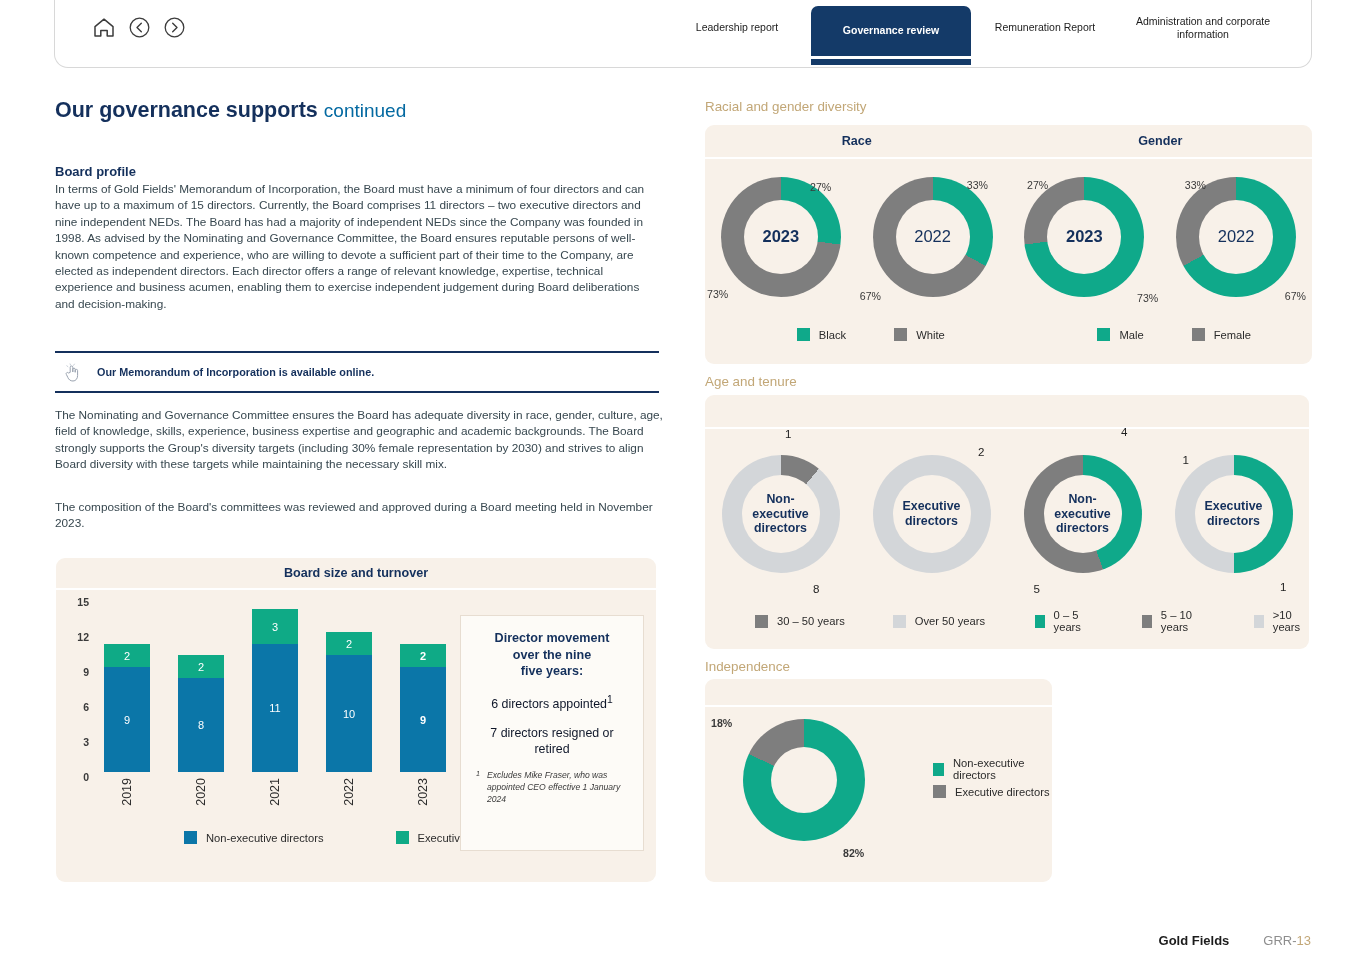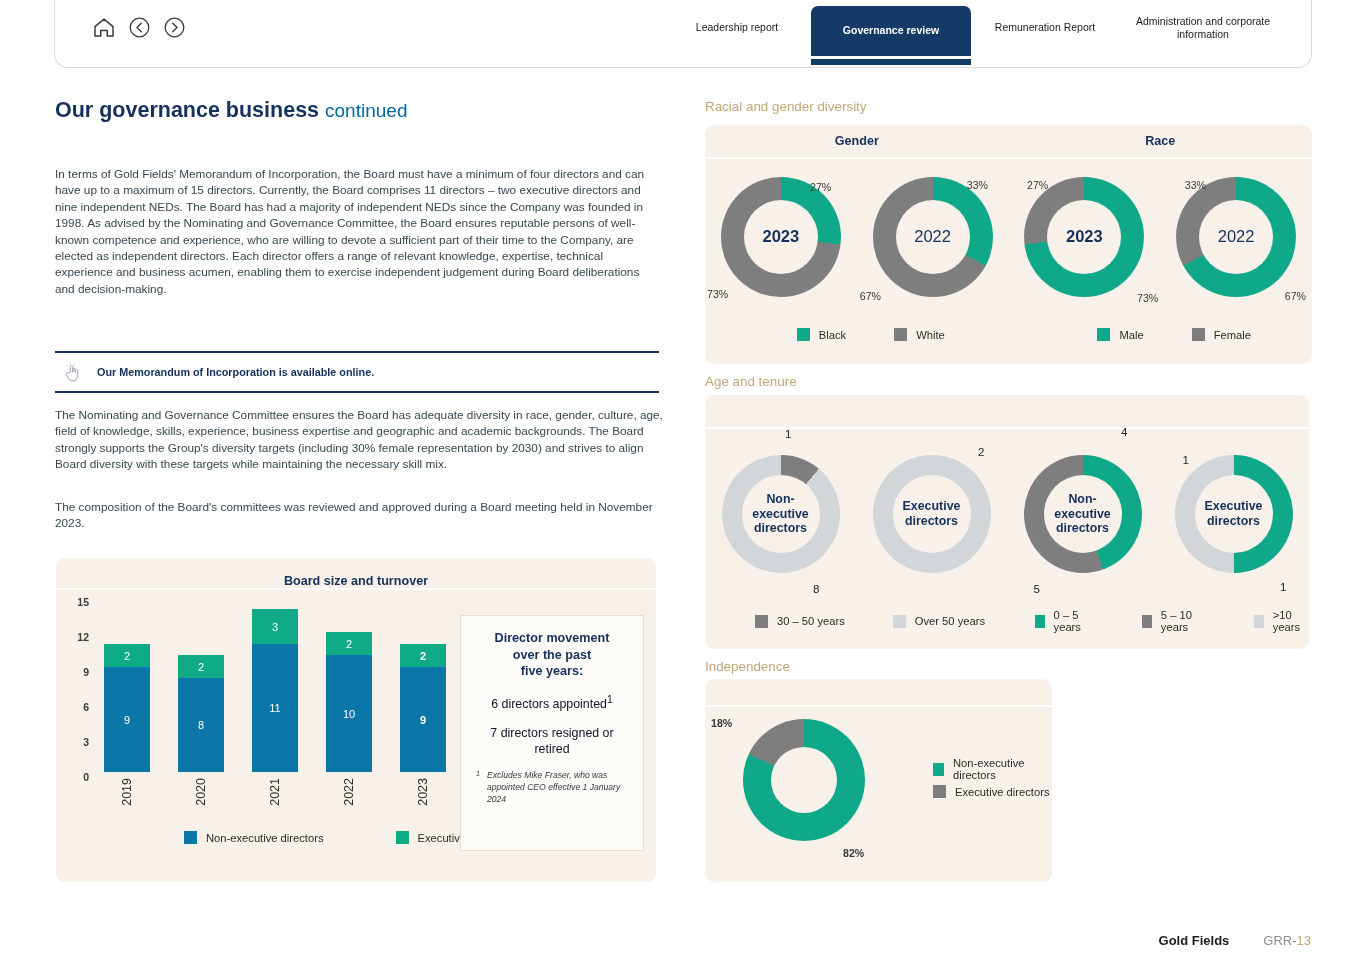"Our governance business" span { text: business -> supports }
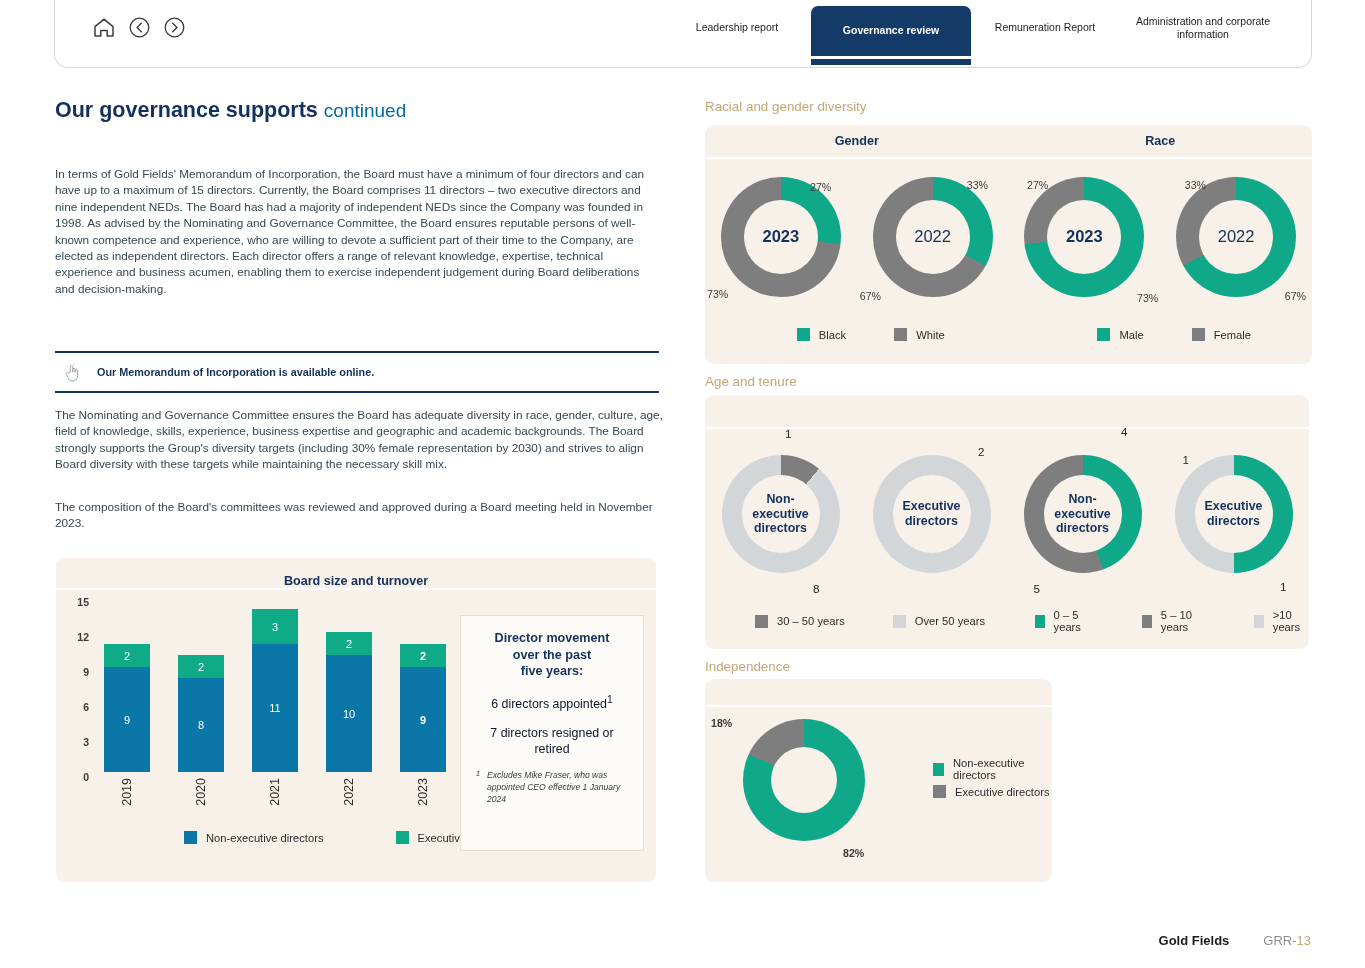"Gender" div { order: before "Race" -> after "Race" }
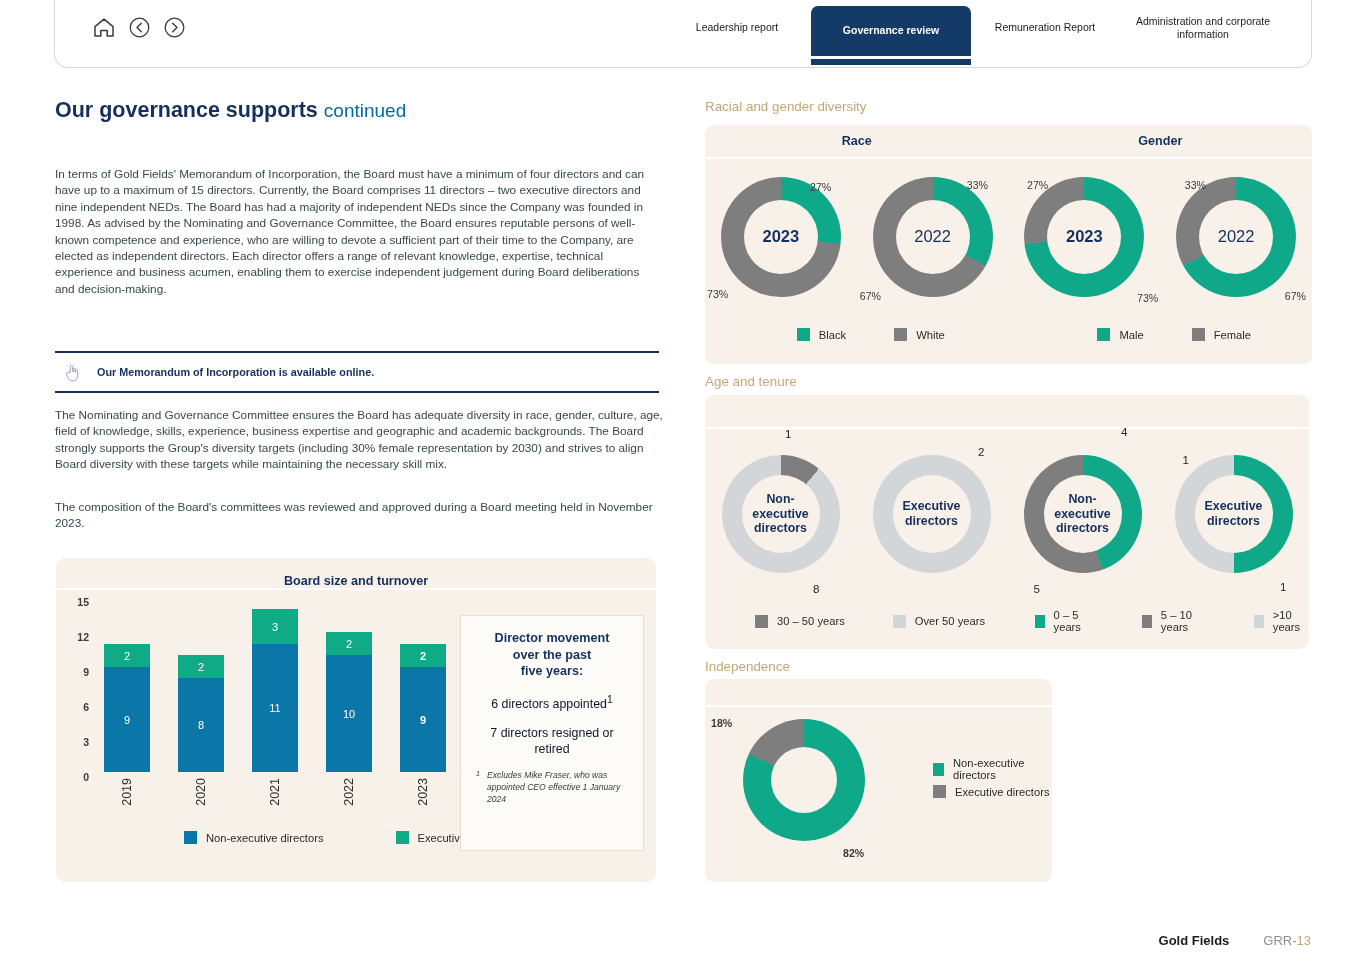"Board profile" div.sec-head { html: none -> <div>Board profile</div> }
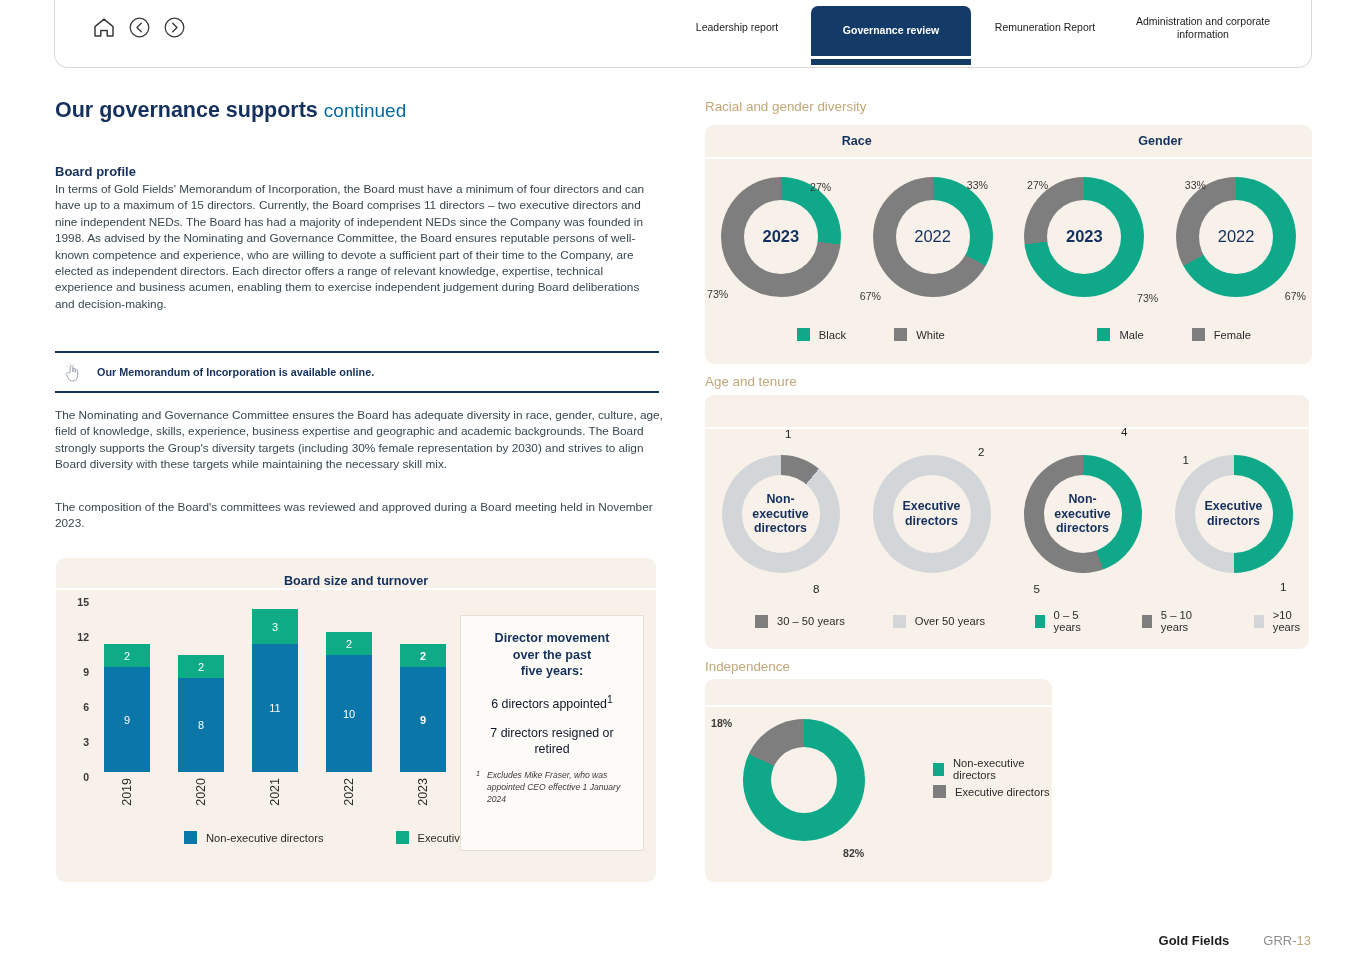"Board size and turnover" #barcard .hdr { align-items: flex-end -> center }
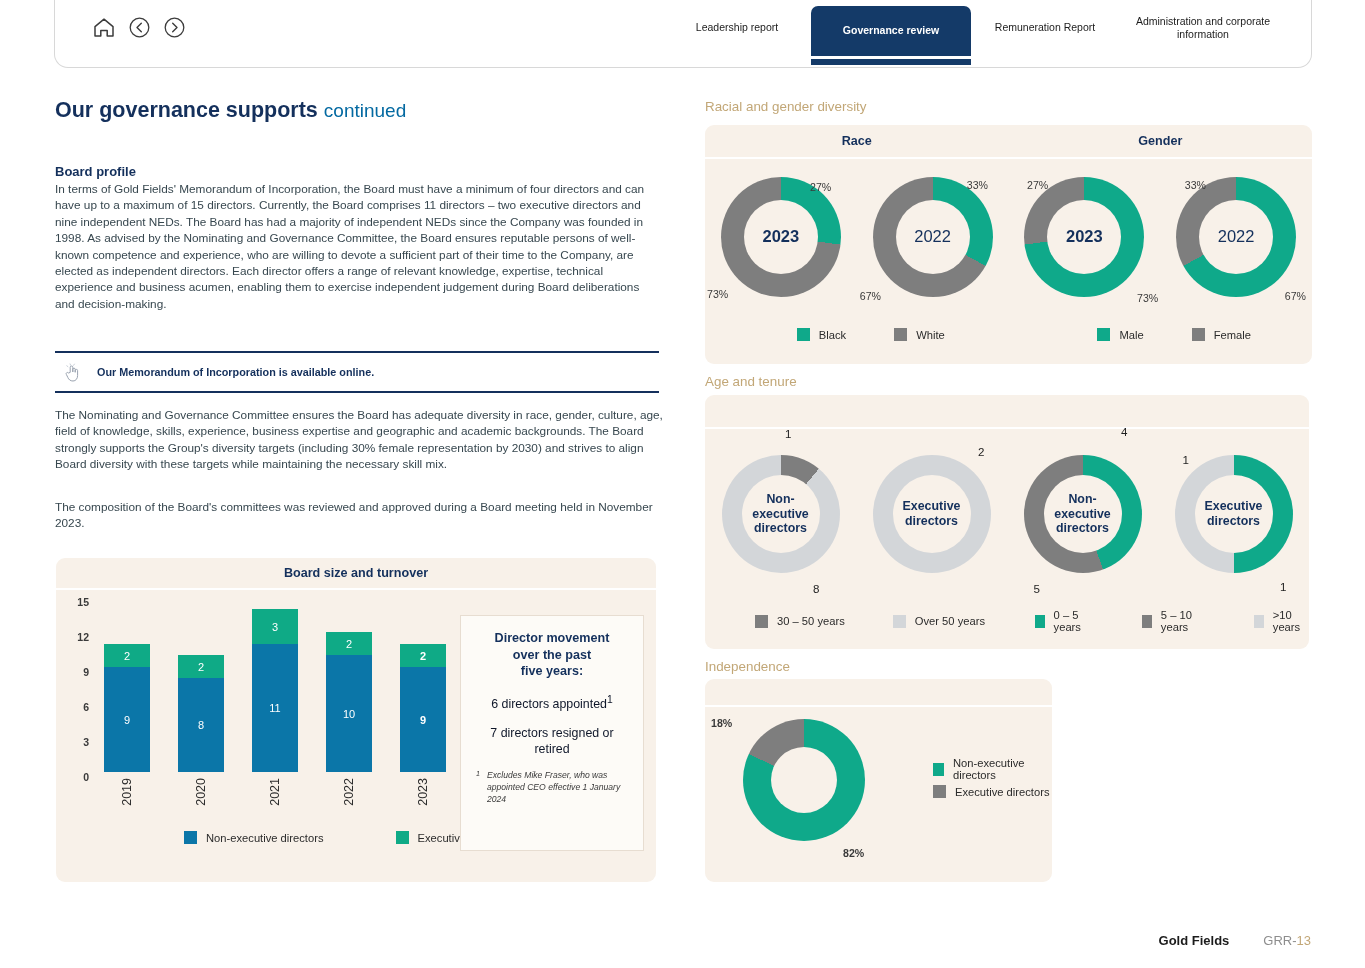"over the past" div { text: past -> nine }
